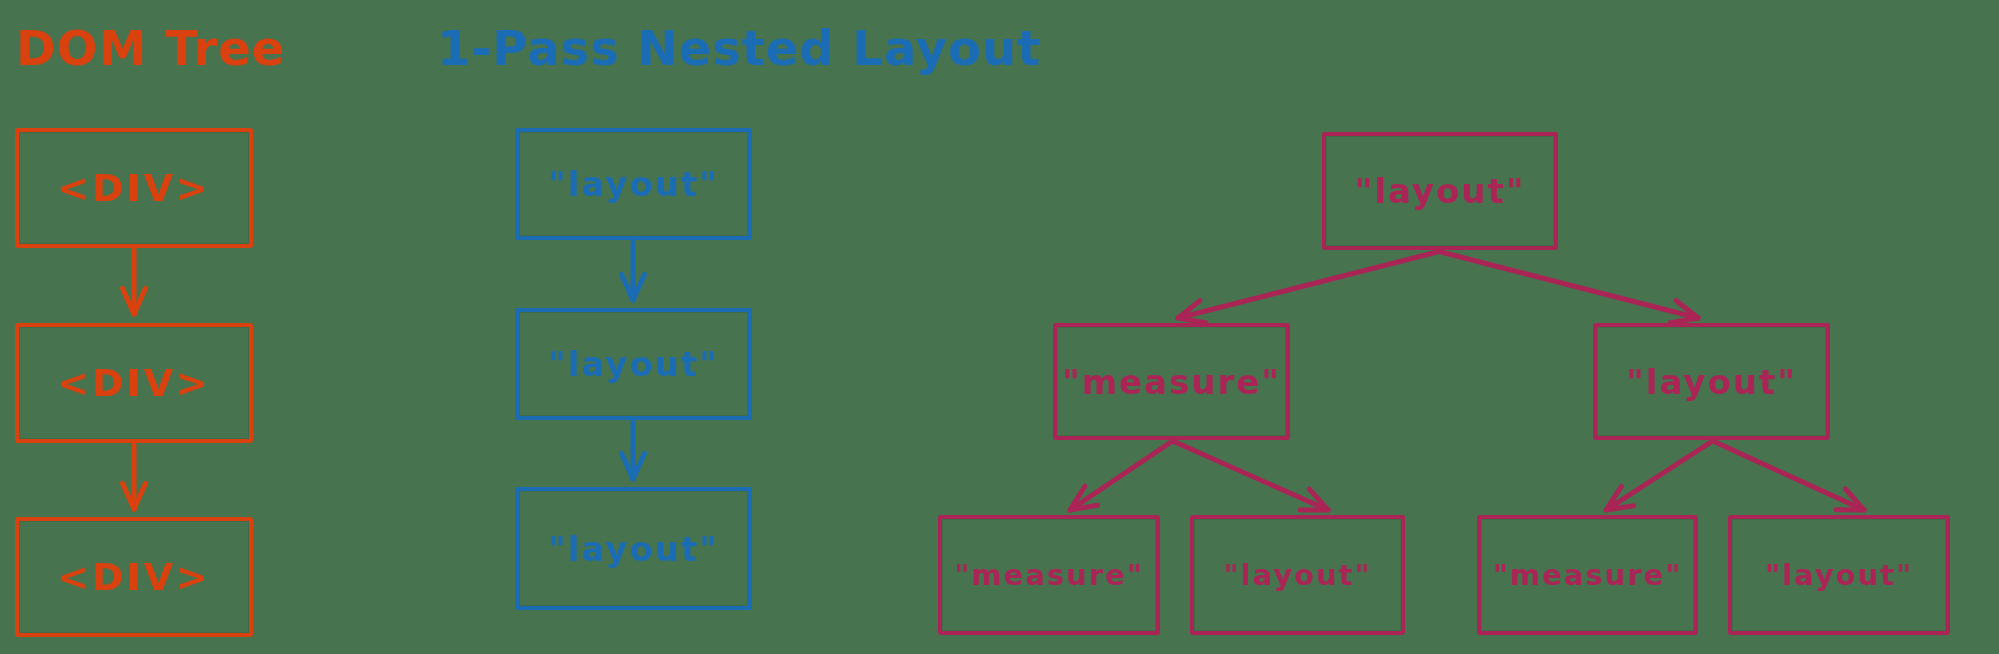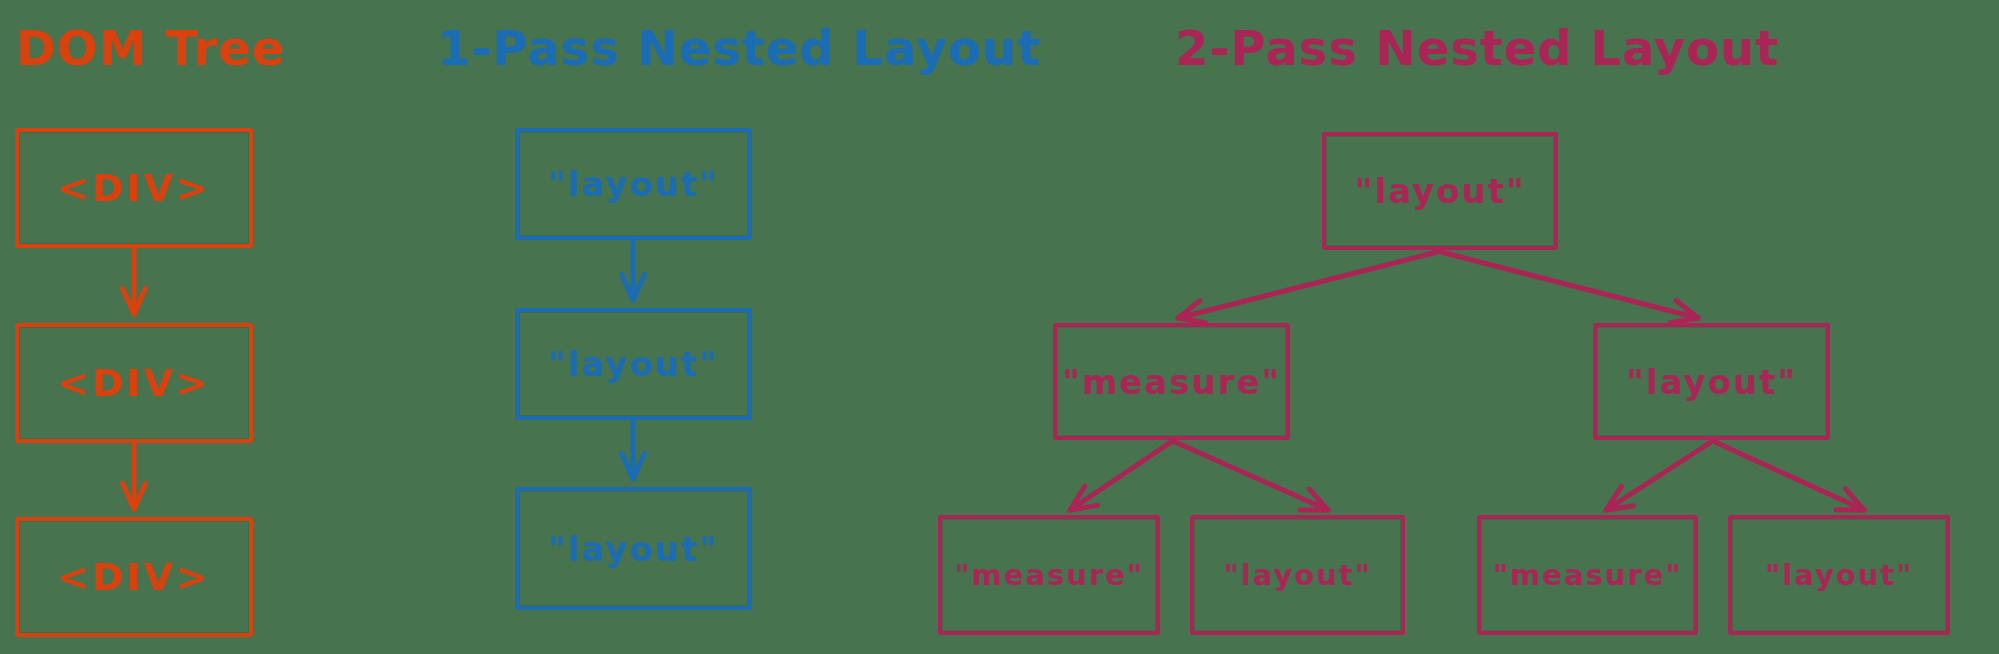"2-Pass Nested Layout" div.title { html: <div>2-Pass Nested Layout</div> -> none }
